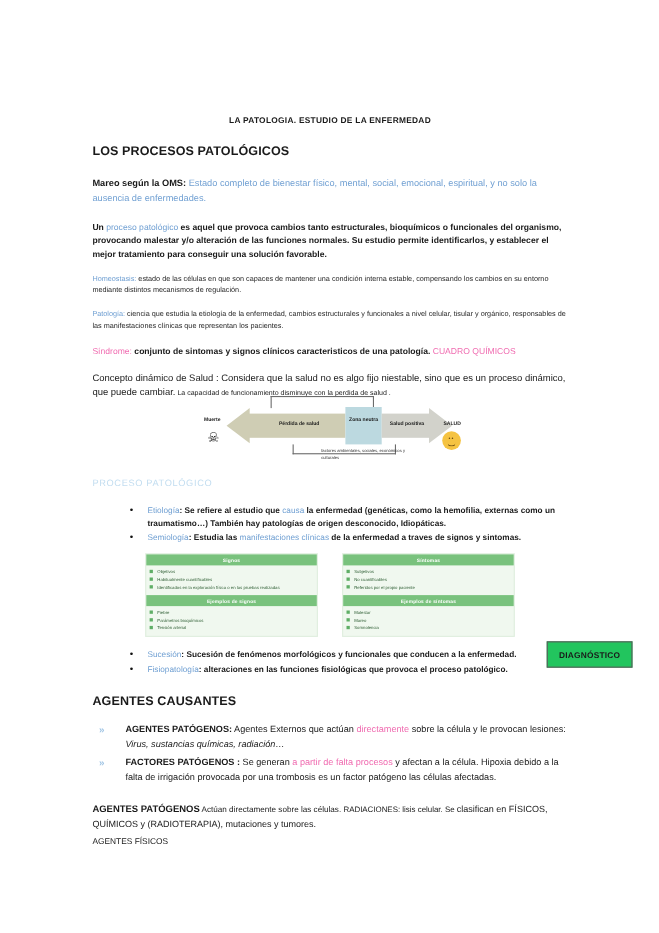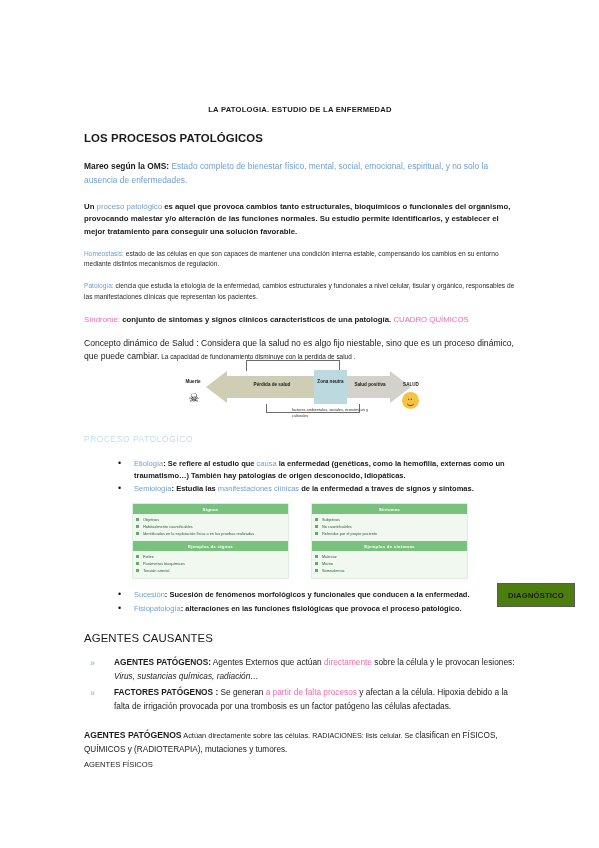"DIAGNÓSTICO" .diag-box { background: #4d7c0f -> #22c55e }
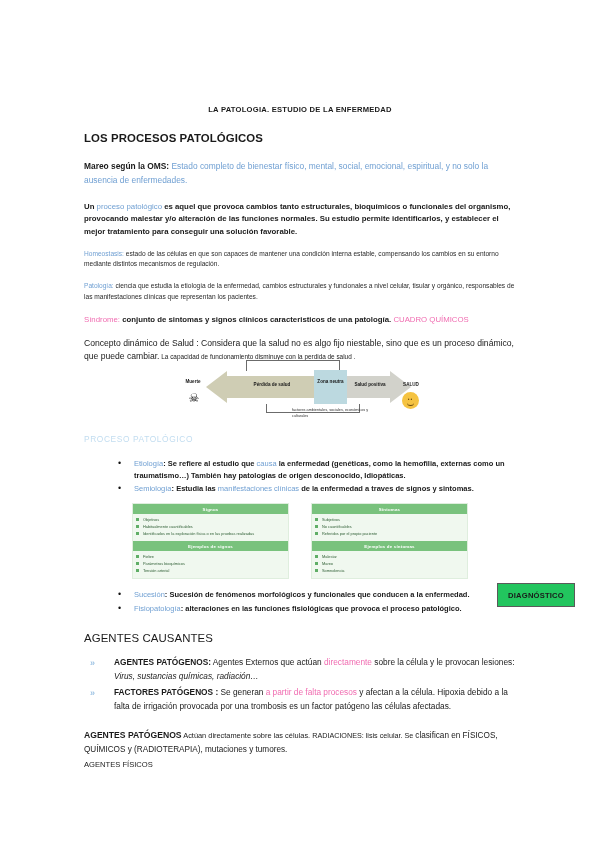"AGENTES CAUSANTES" h1.section-h2 { font-weight: normal -> bold }
